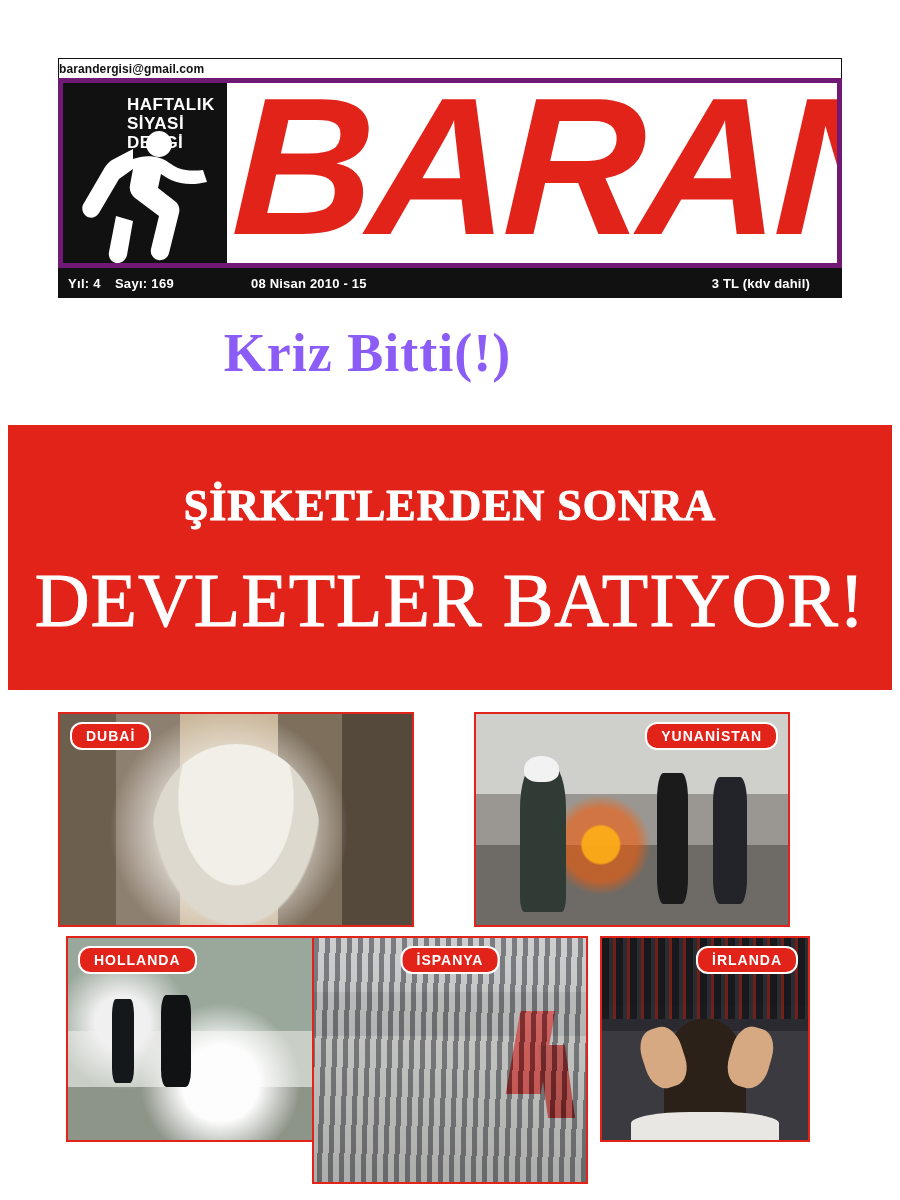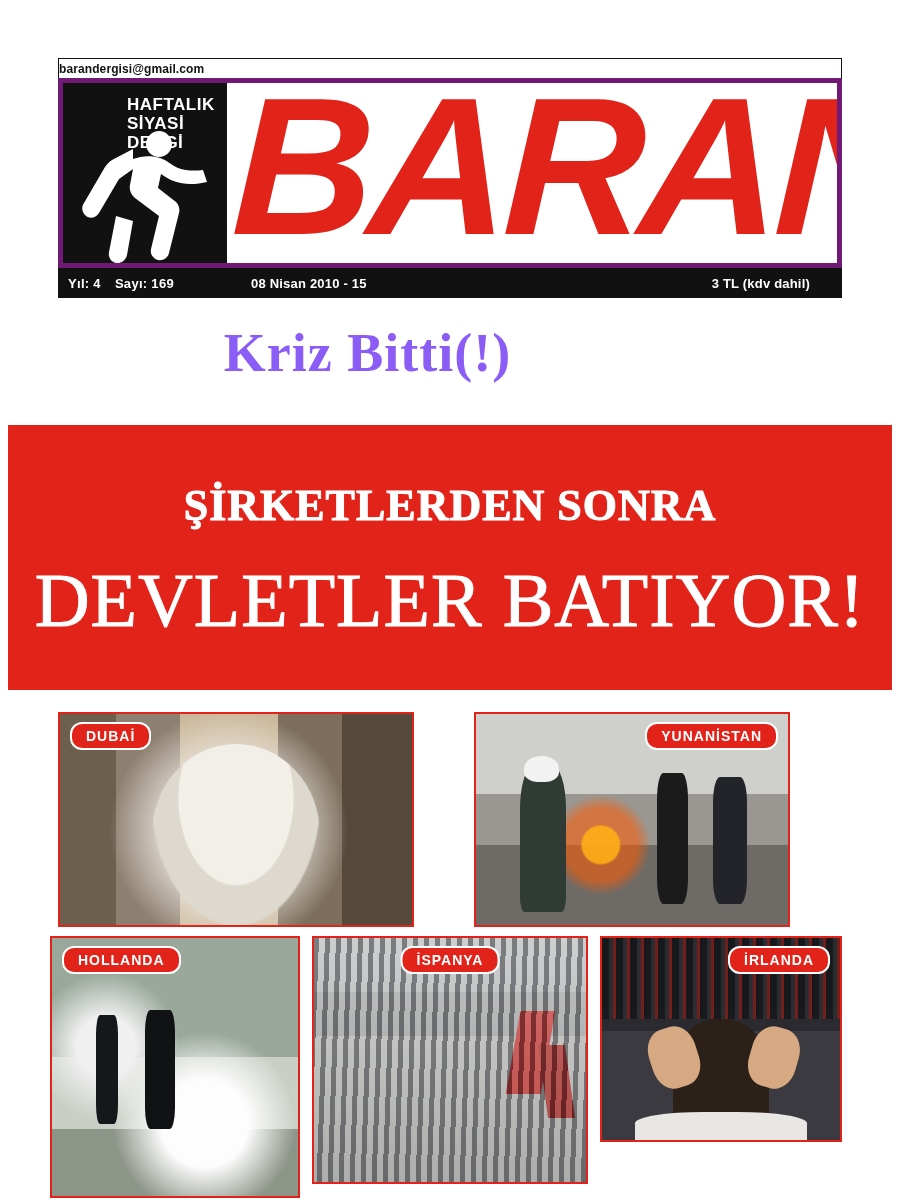"HOLLANDA" div.photo { height: 262px -> 206px; left: 50px -> 66px }
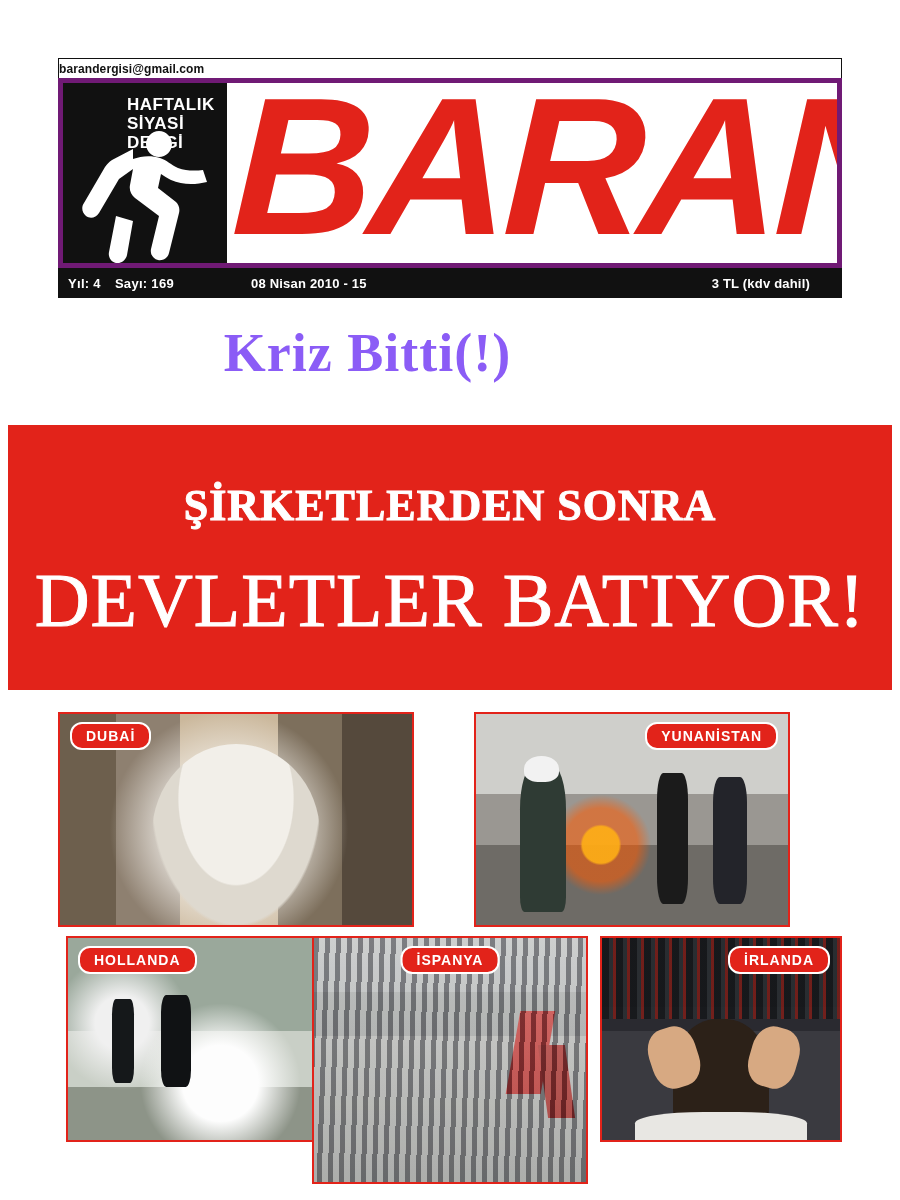"İRLANDA" div.photo { width: 242px -> 210px }
